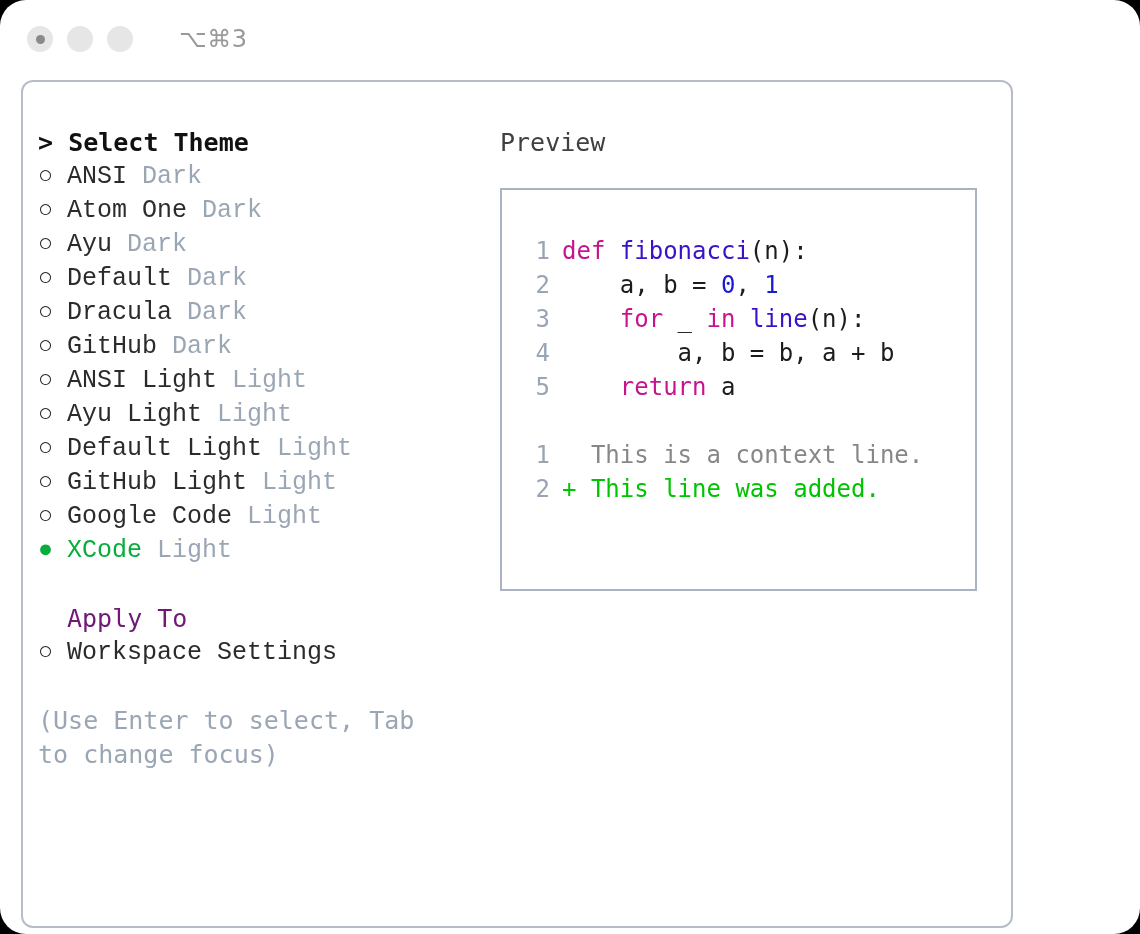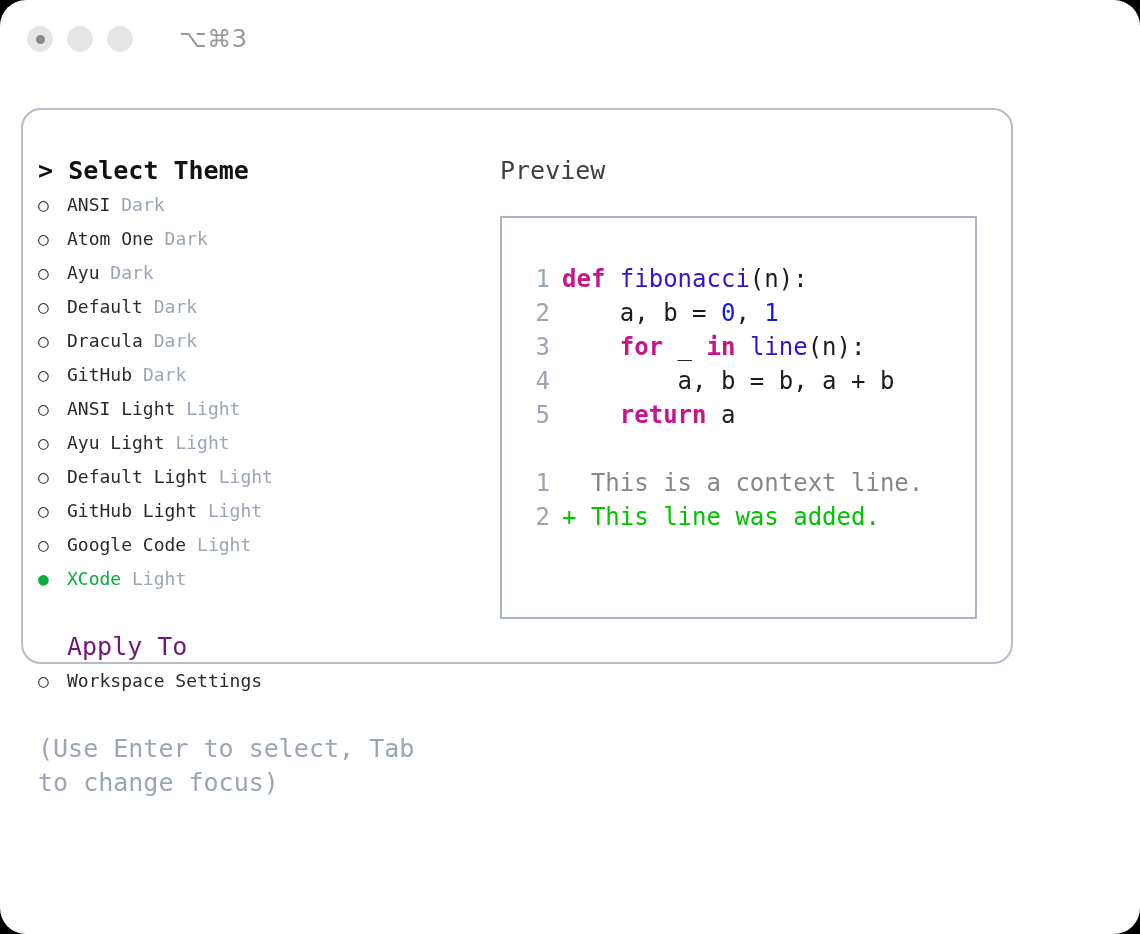"> Select Theme" .window { border-radius: 20px -> 12px; height: 556px -> 848px; top: 108px -> 80px }
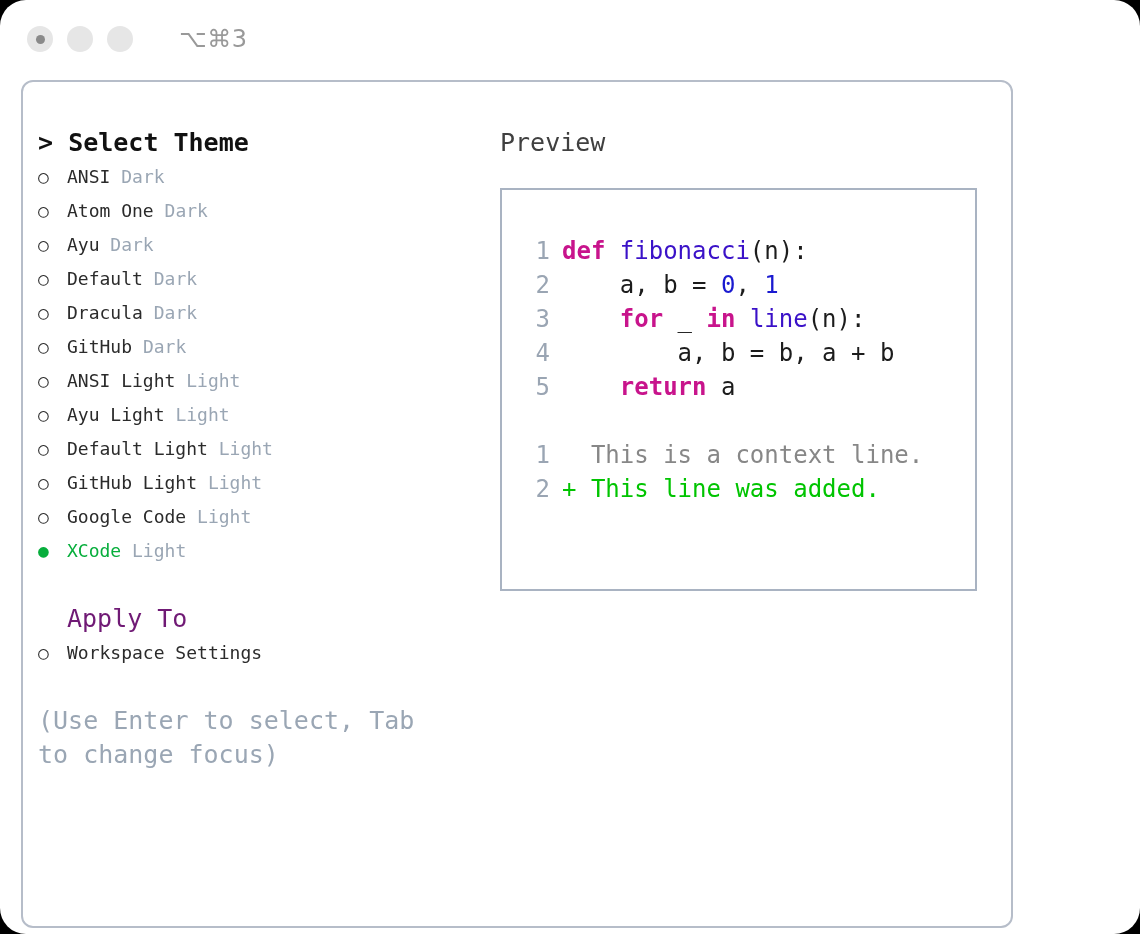"○ ANSI Dark" .opt-row { font-family: none -> Liberation Mono, monospace; font-size: 18px -> 25px }
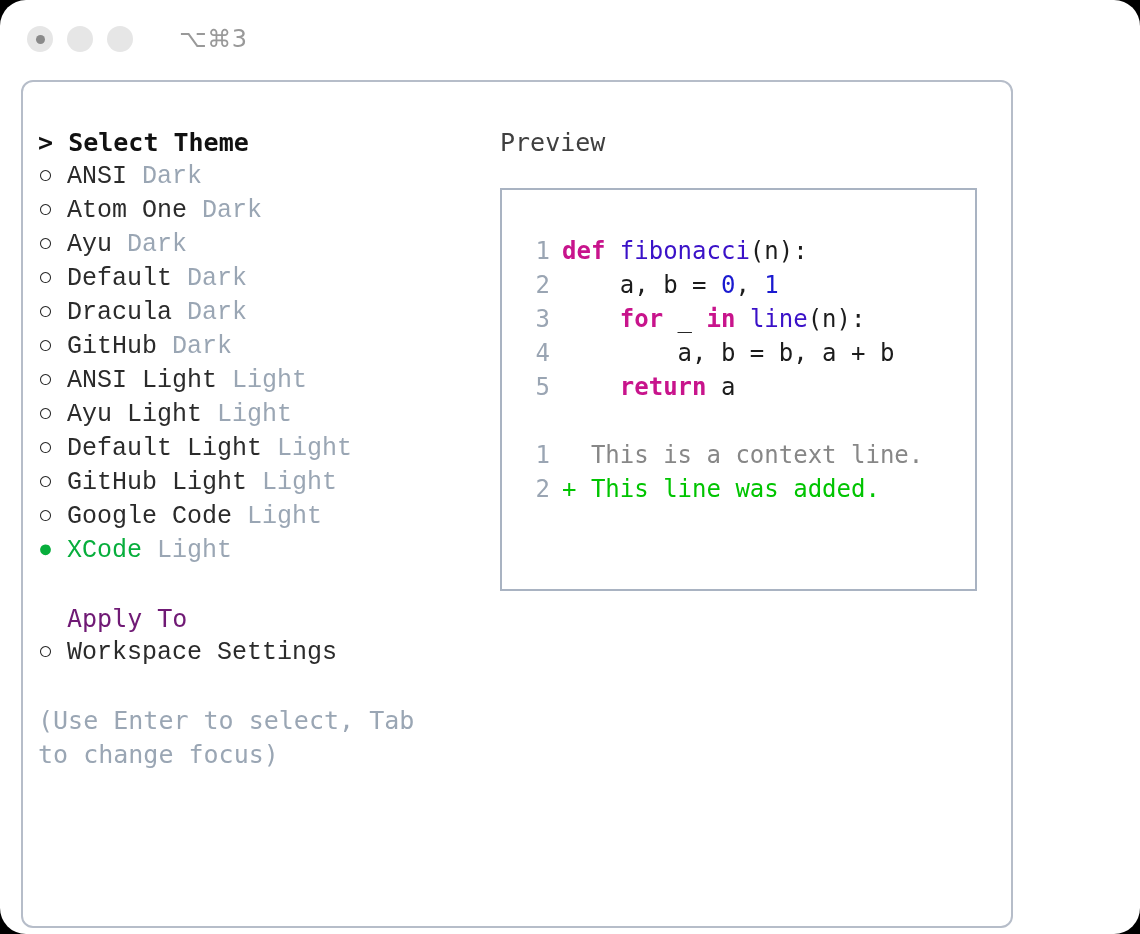"def" .kw { font-weight: bold -> none }
